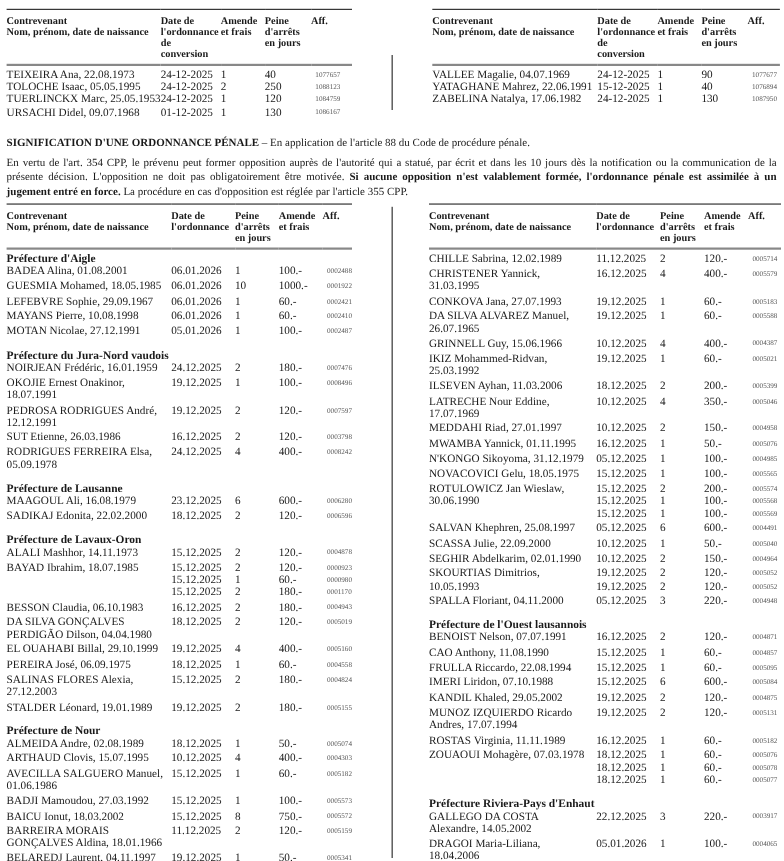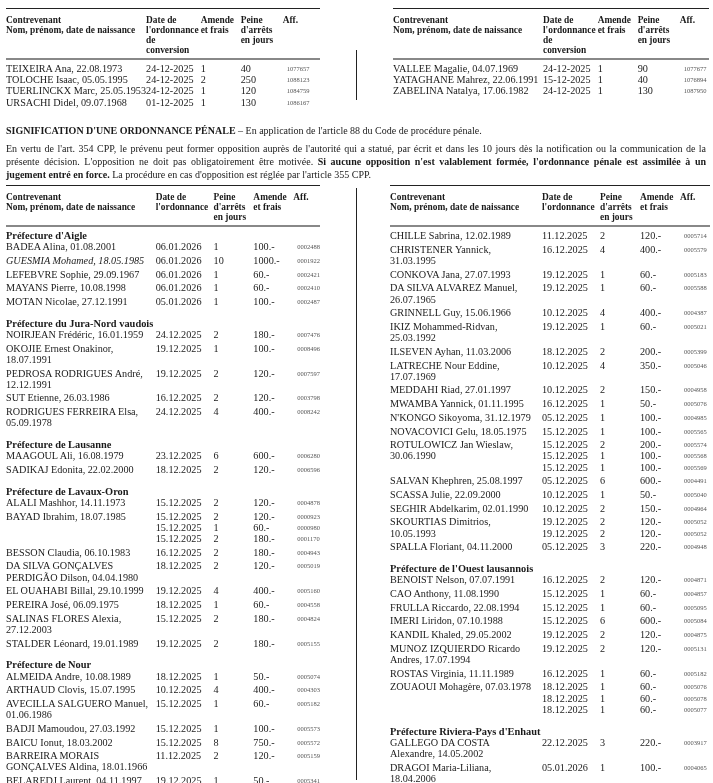"GUESMIA Mohamed, 18.05.1985" td.wrap { font-style: italic -> none }
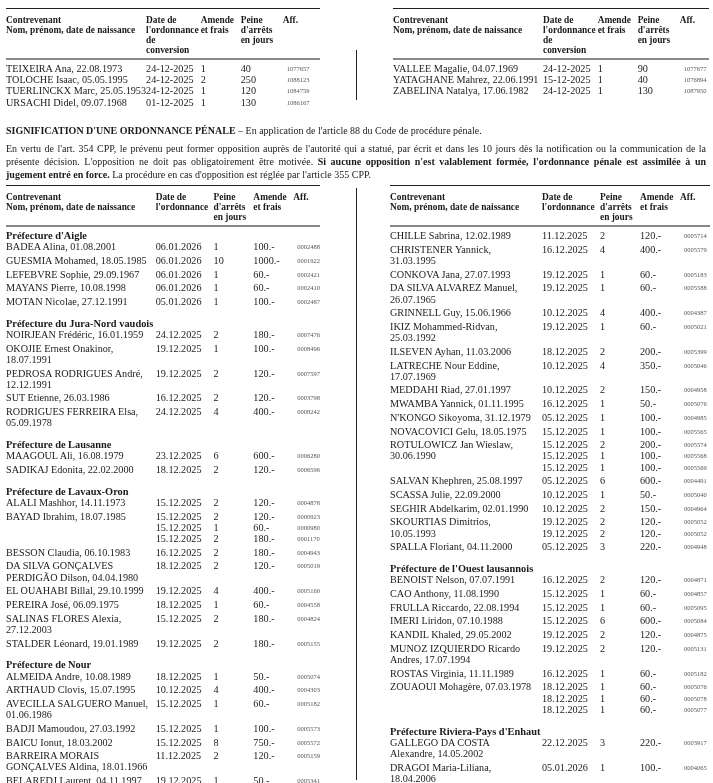"ALMEIDA Andre, 10.08.1989" td.wrap { text: 10.08.1989 -> 02.08.1989 }
